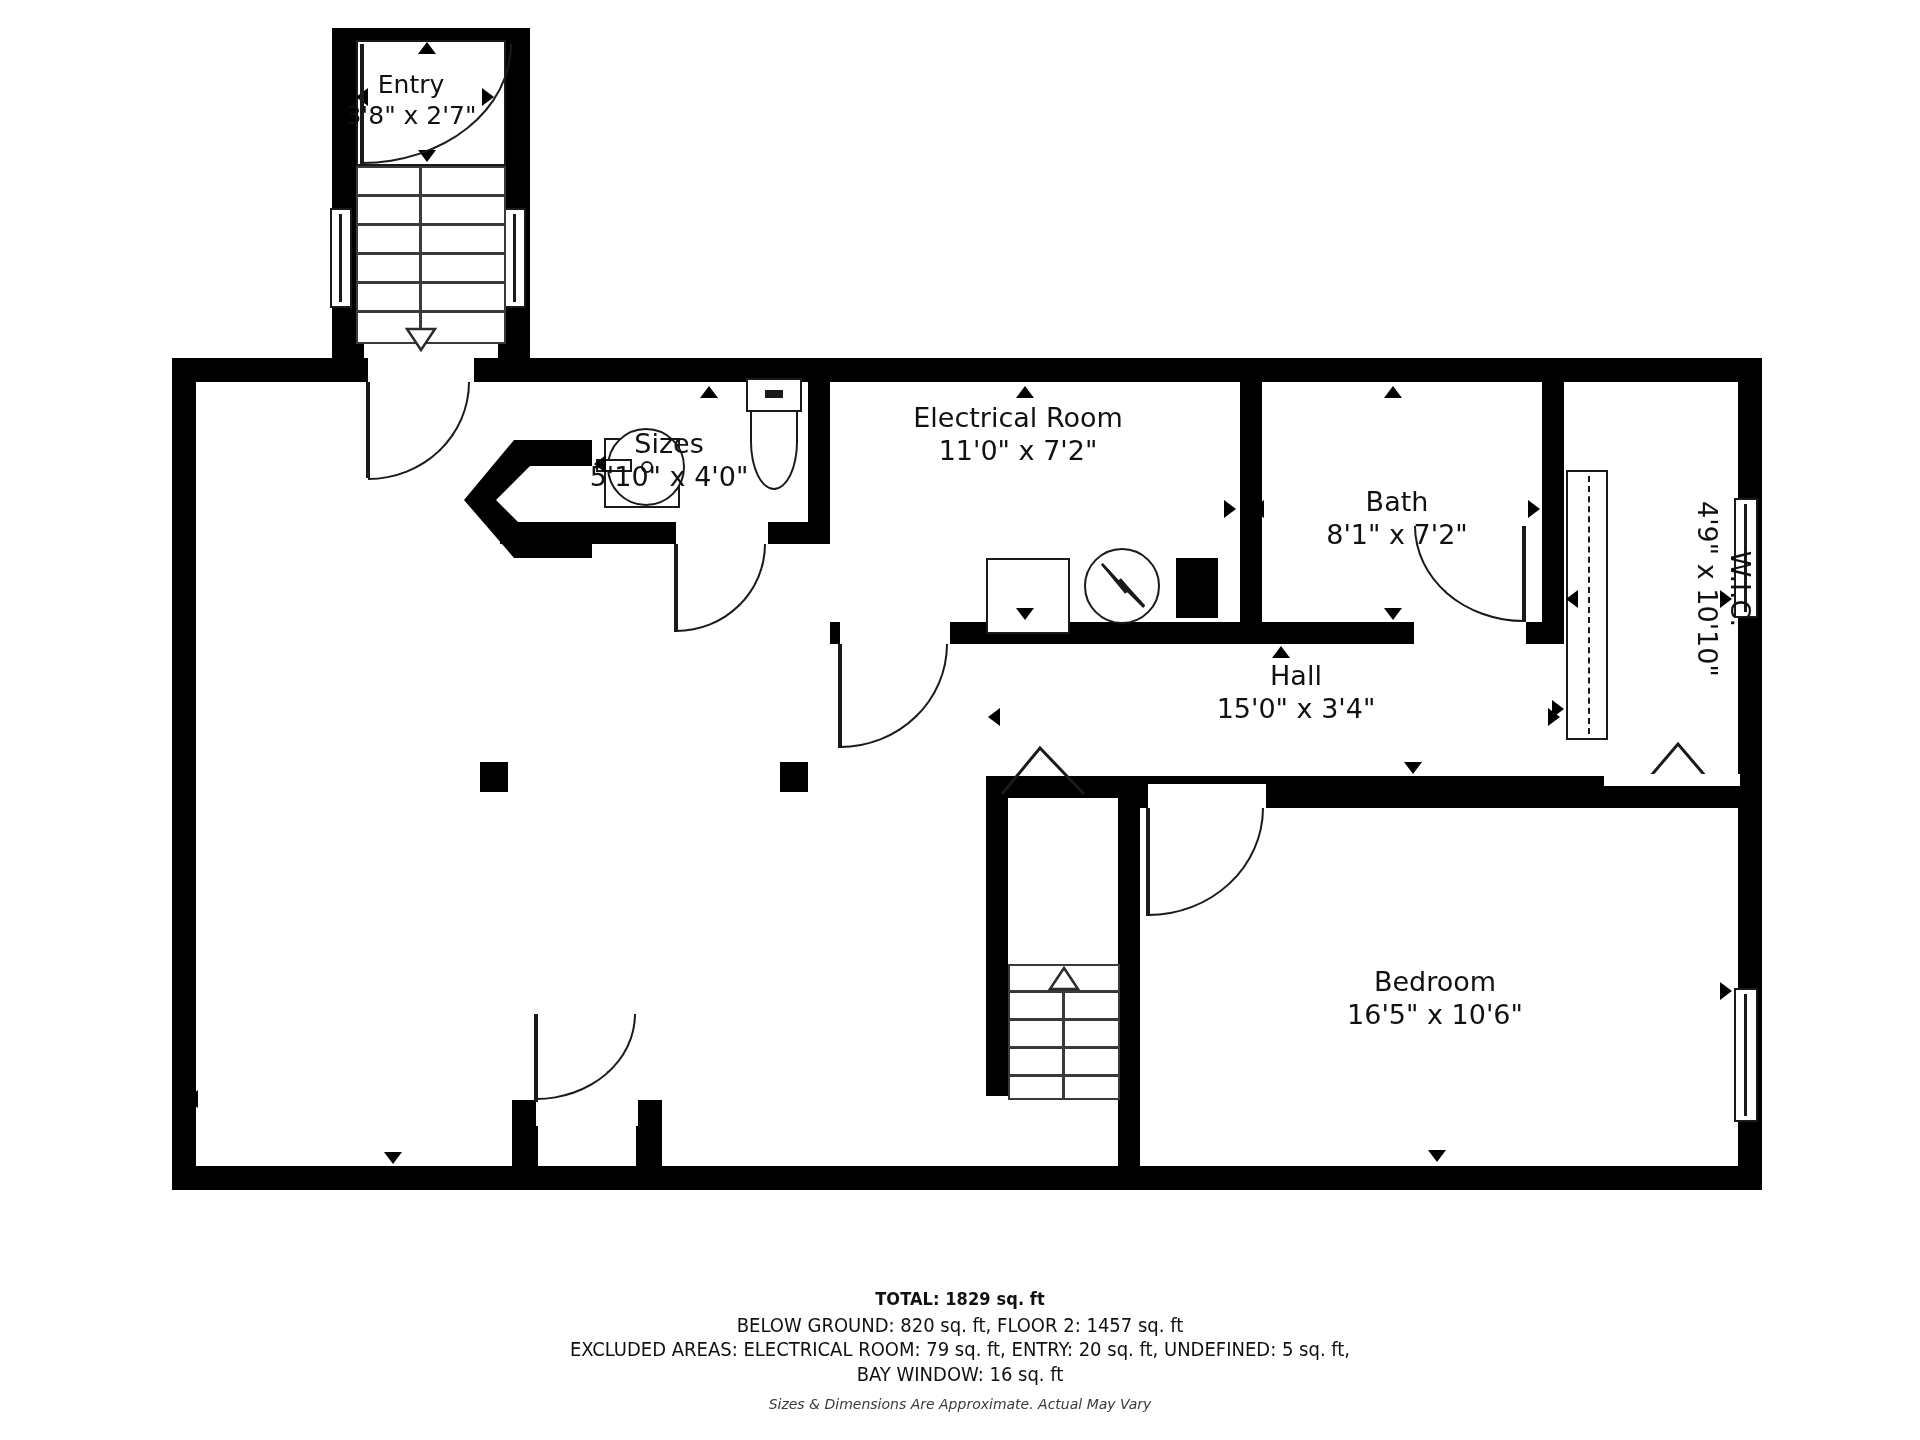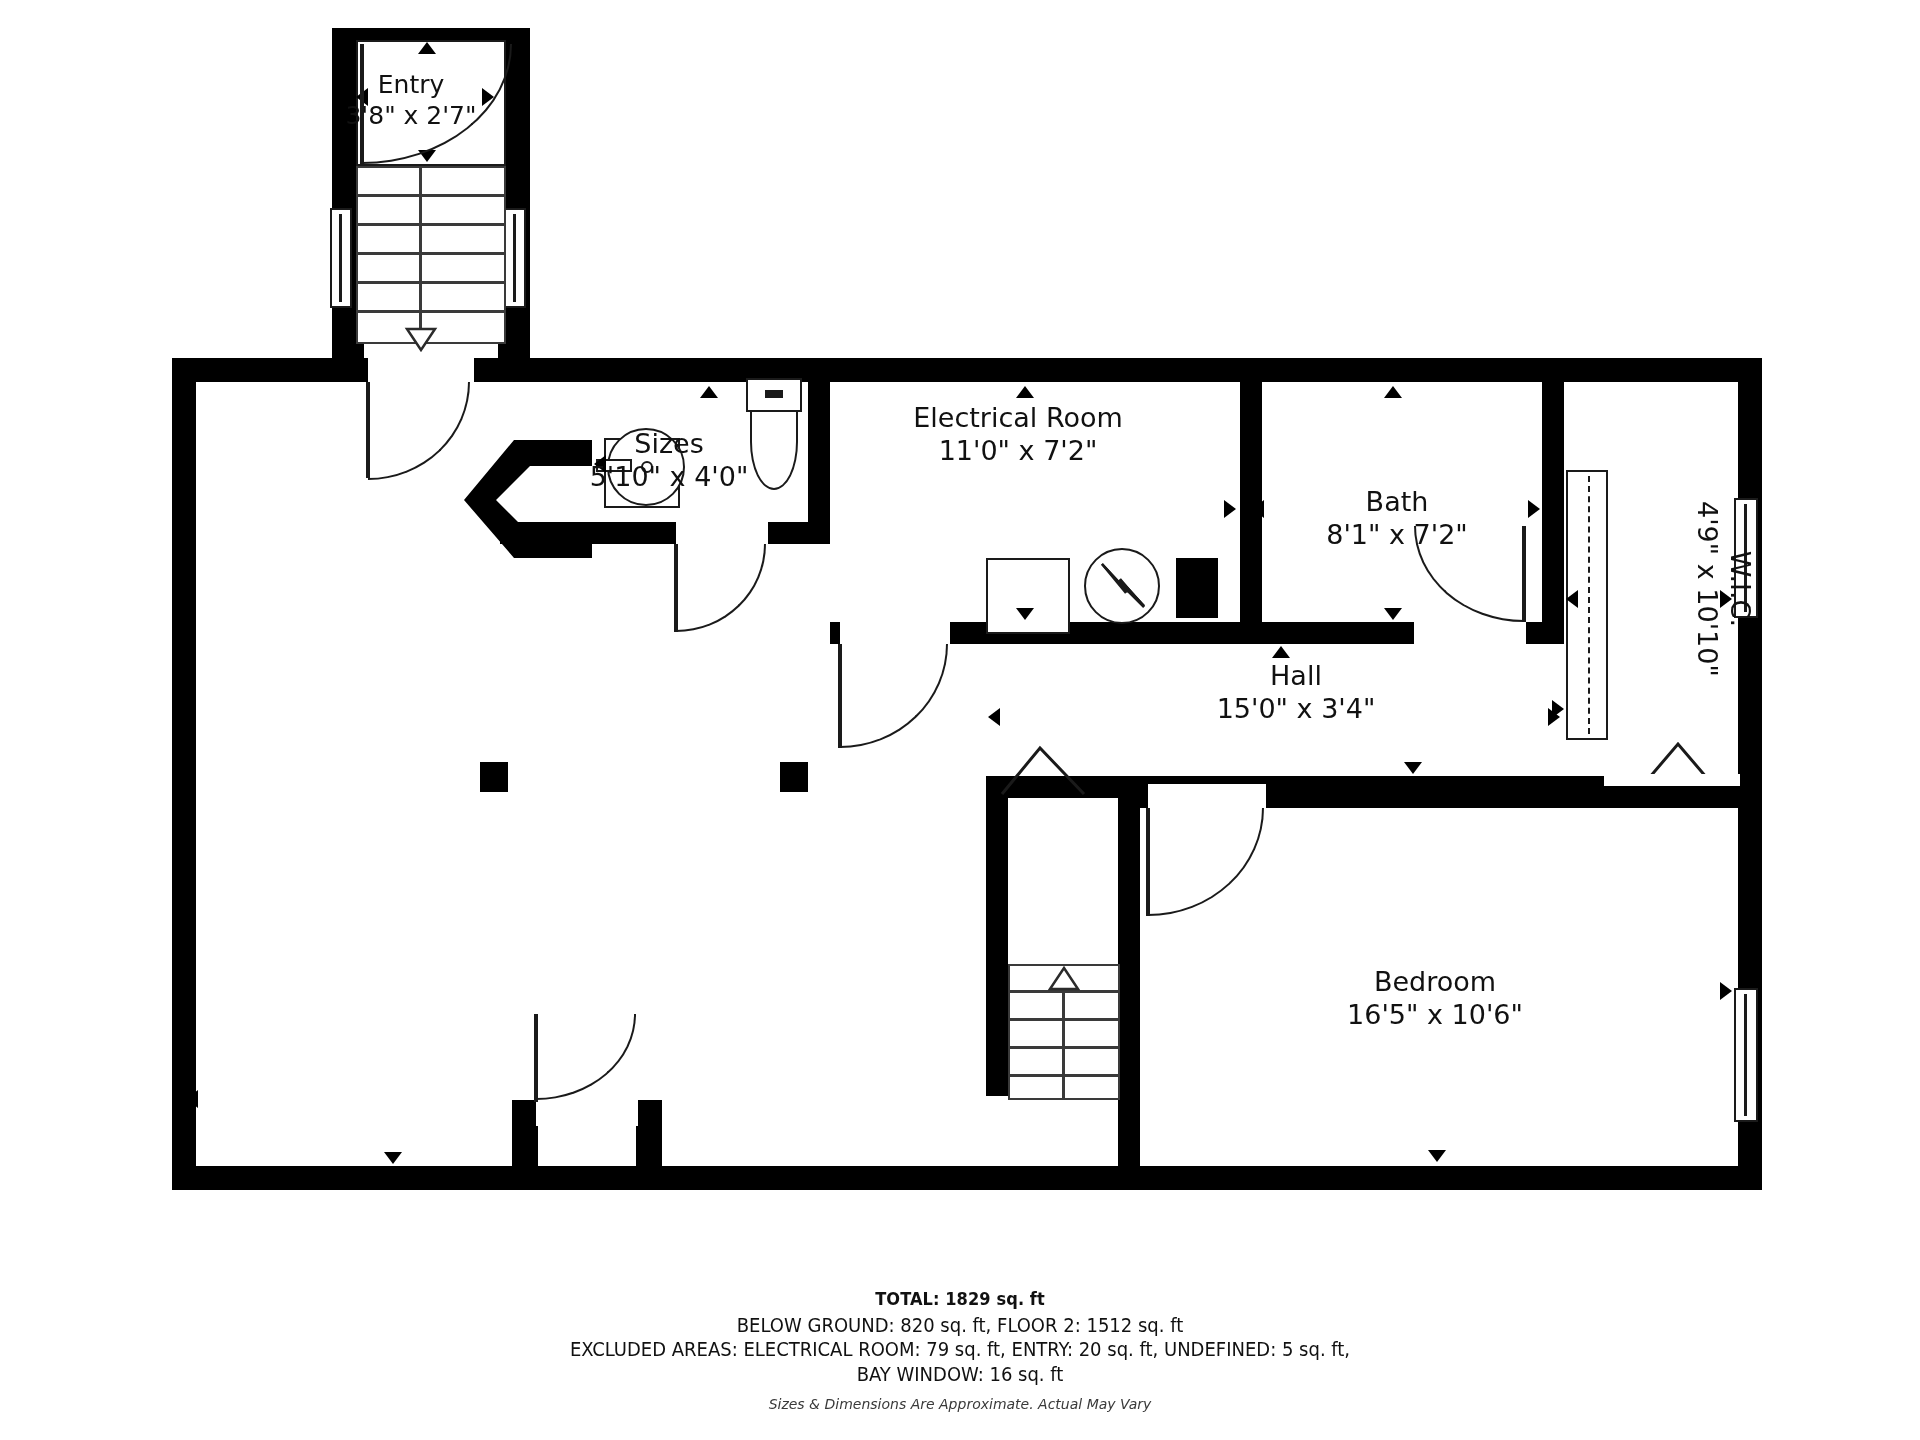"BELOW GROUND: 820 sq. ft," div.ft-line { text: 1512 -> 1457 }
